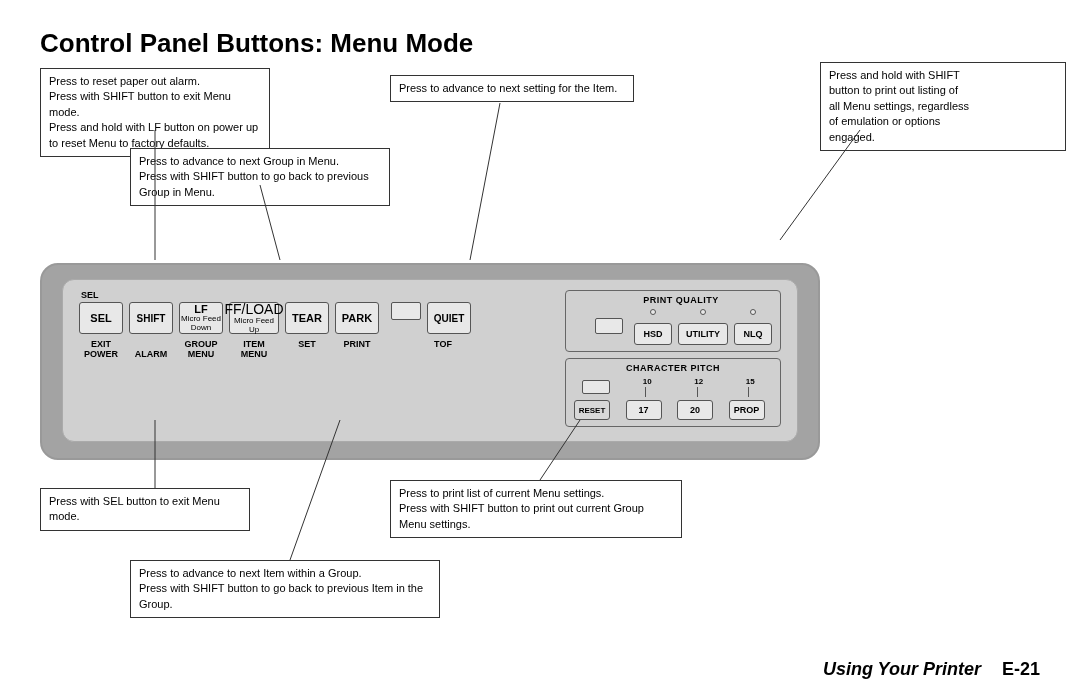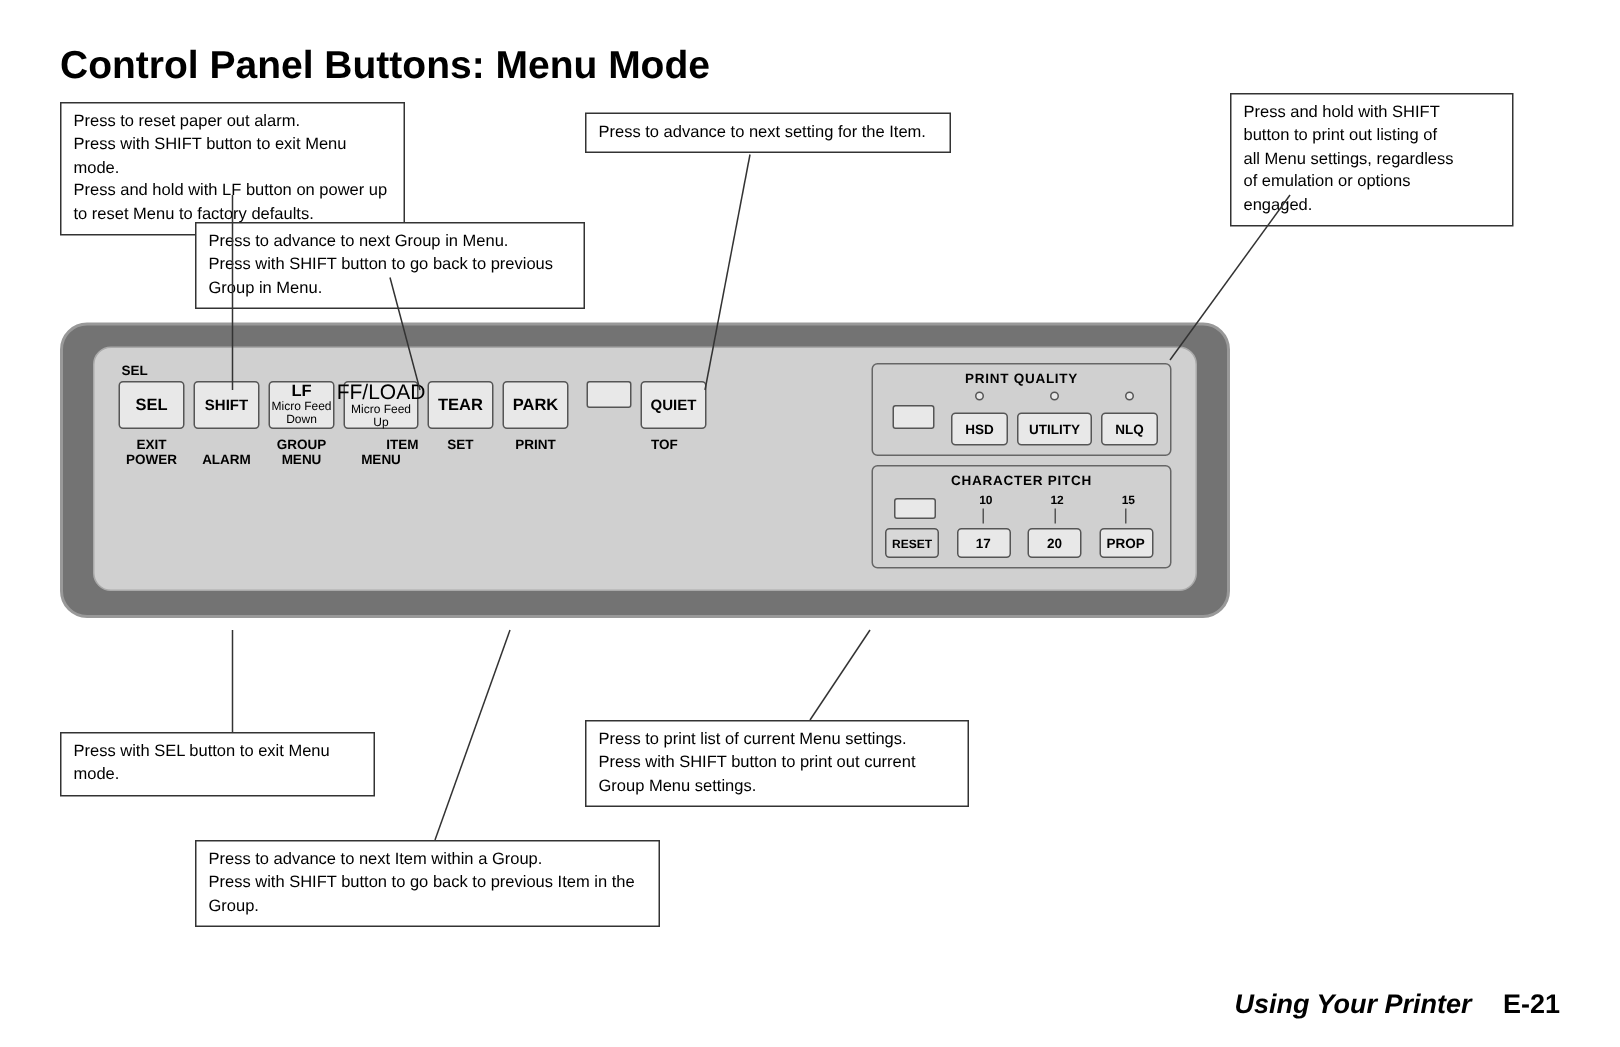"Press and hold with SHIFT" .ann-topright { width: 189px -> 246px }
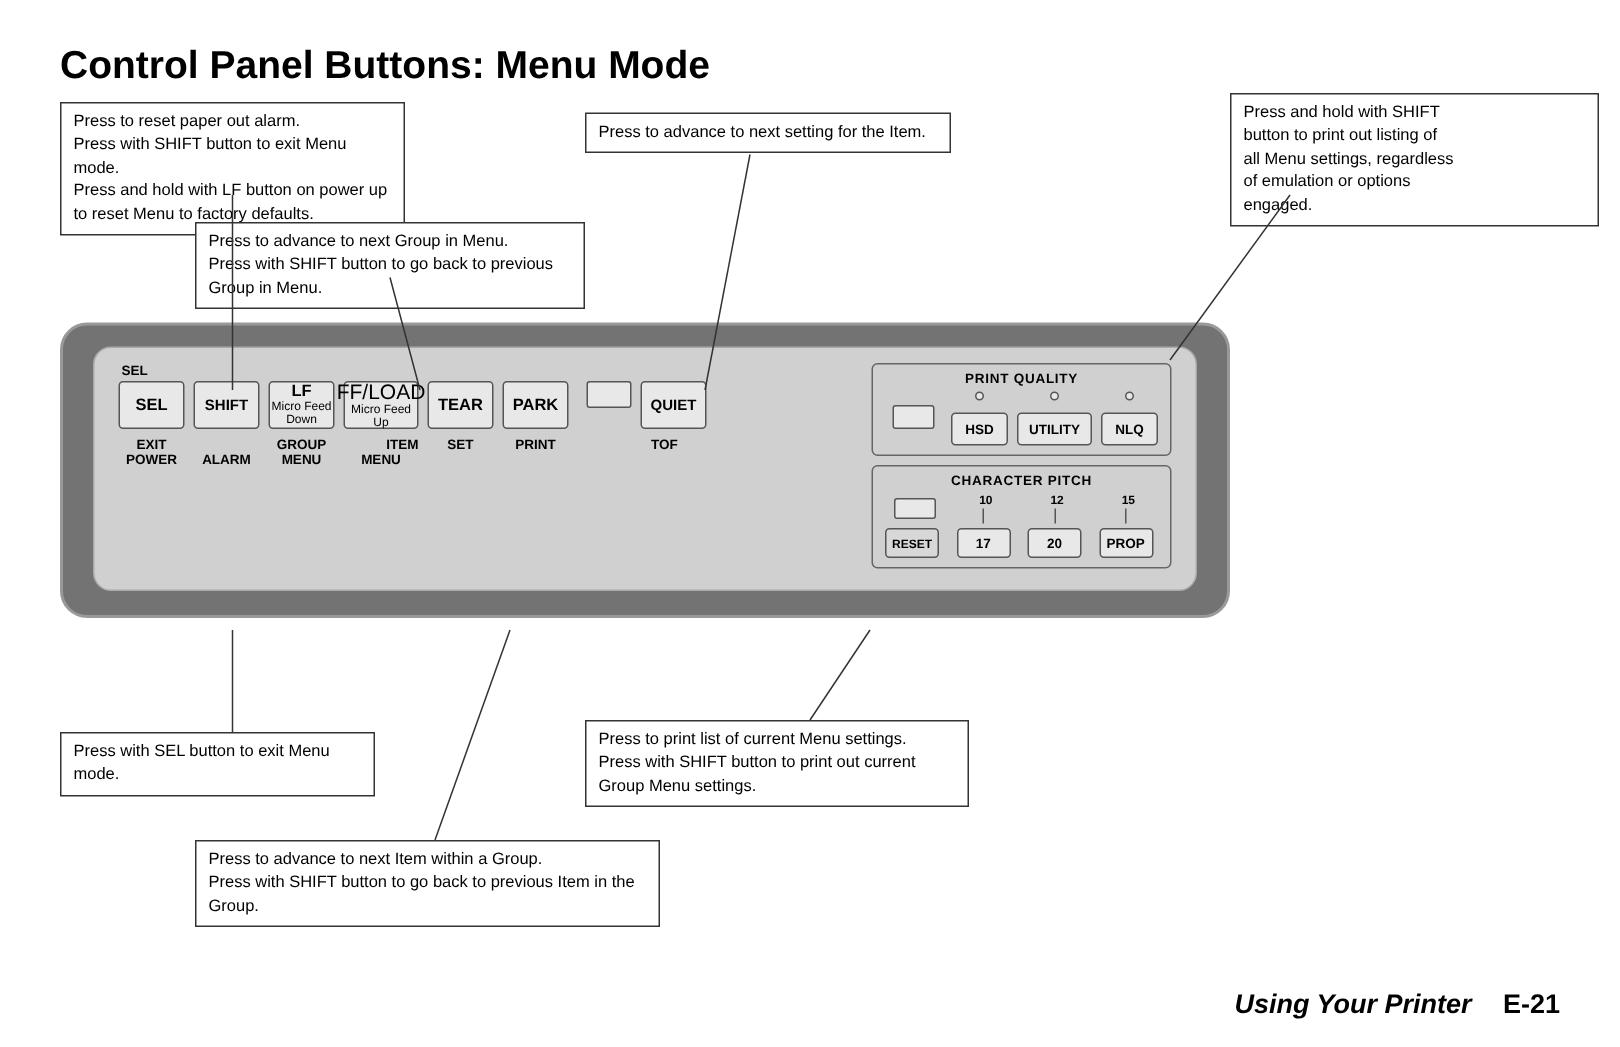"SEL" .printer-panel { background: #737373 -> #a3a3a3; margin-top: none -> 48px }
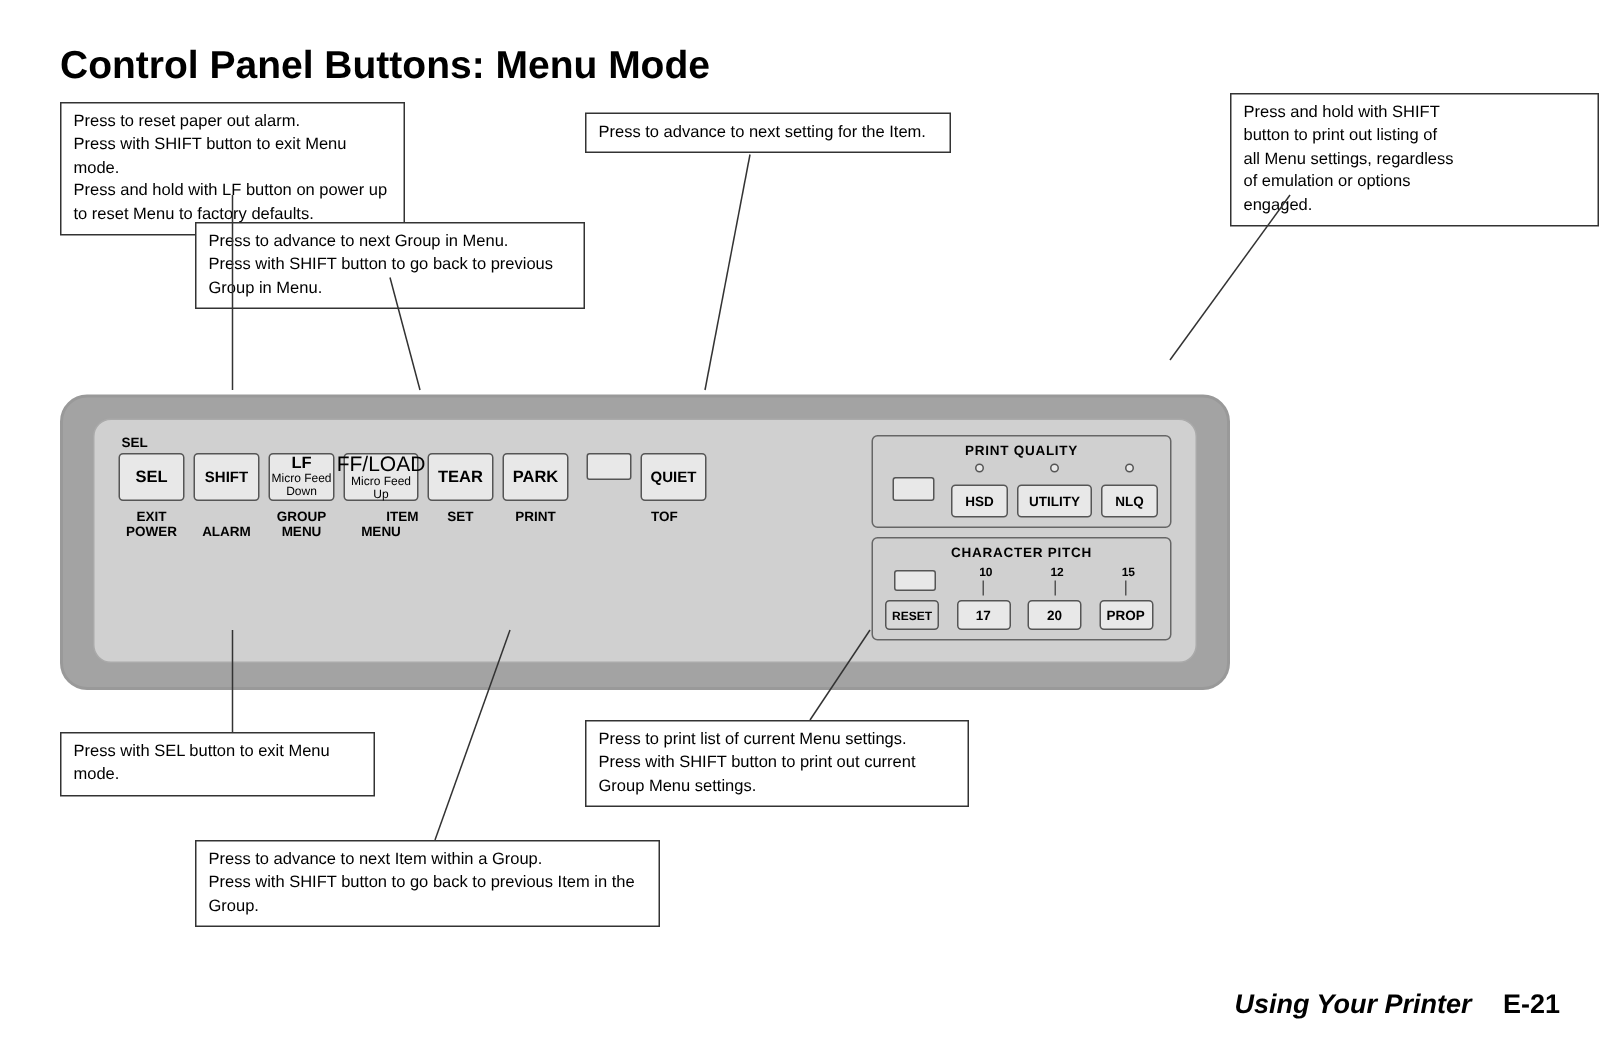"PRINT QUALITY" .quality-section { padding: 4px 8px 6px 8px -> 4px 8px 6px 24px }
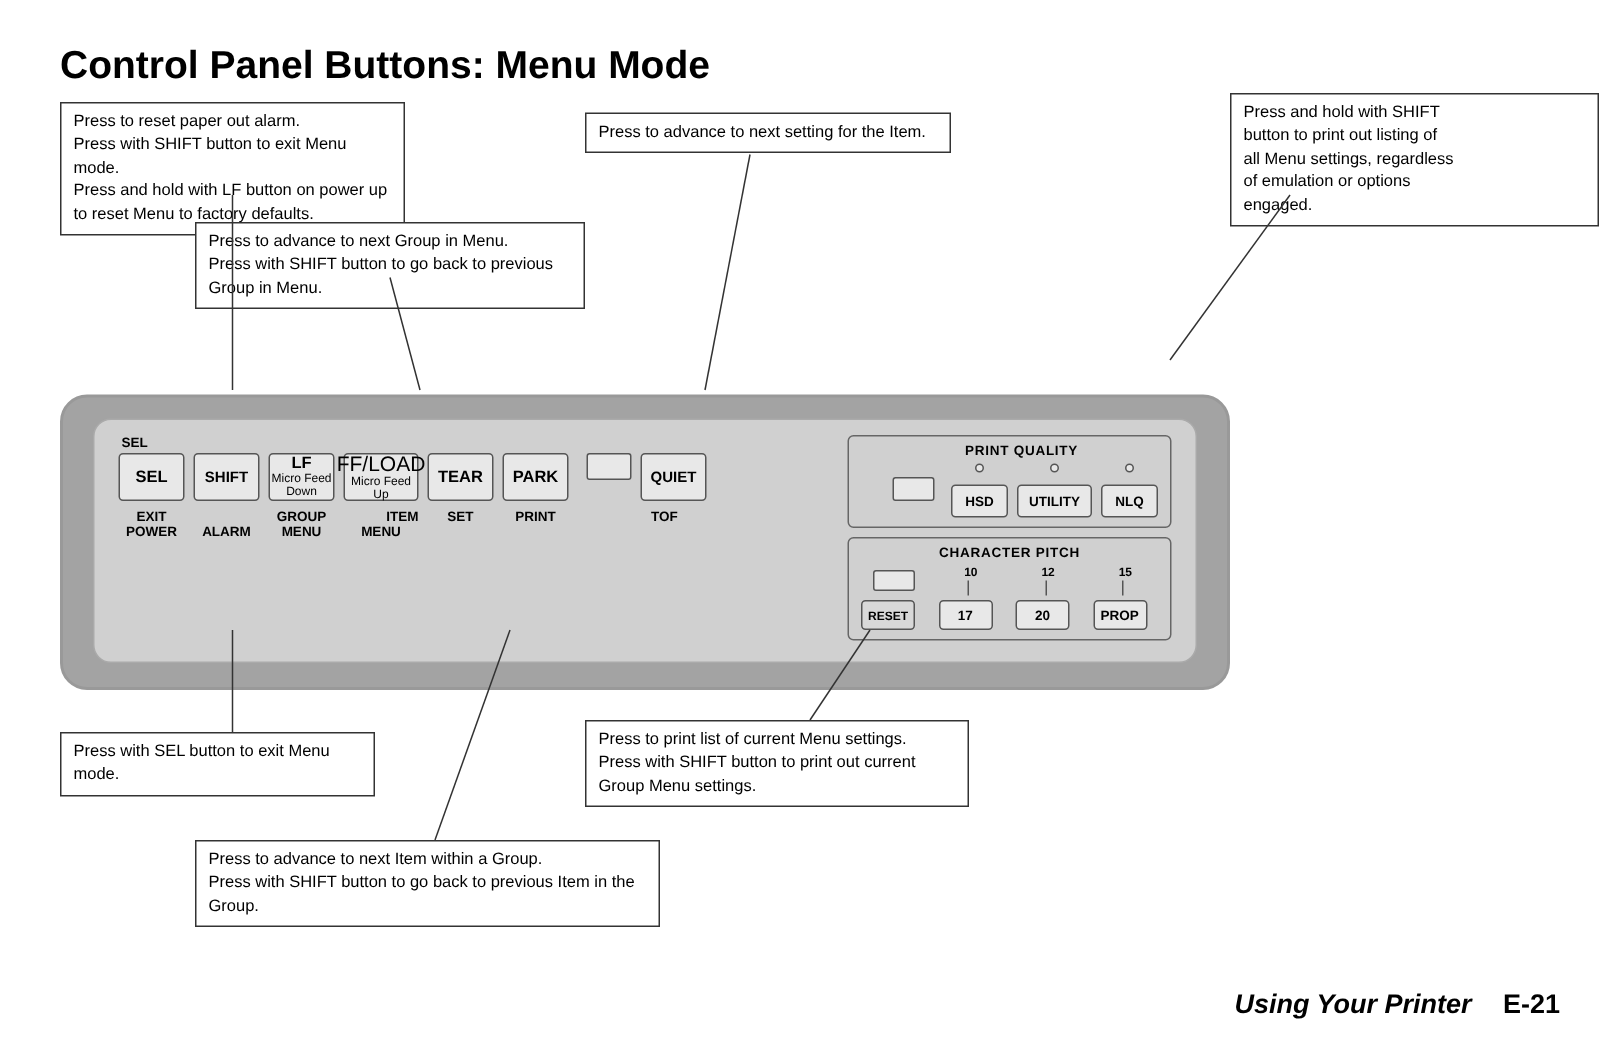"ITEM" div { text-align: right -> none }
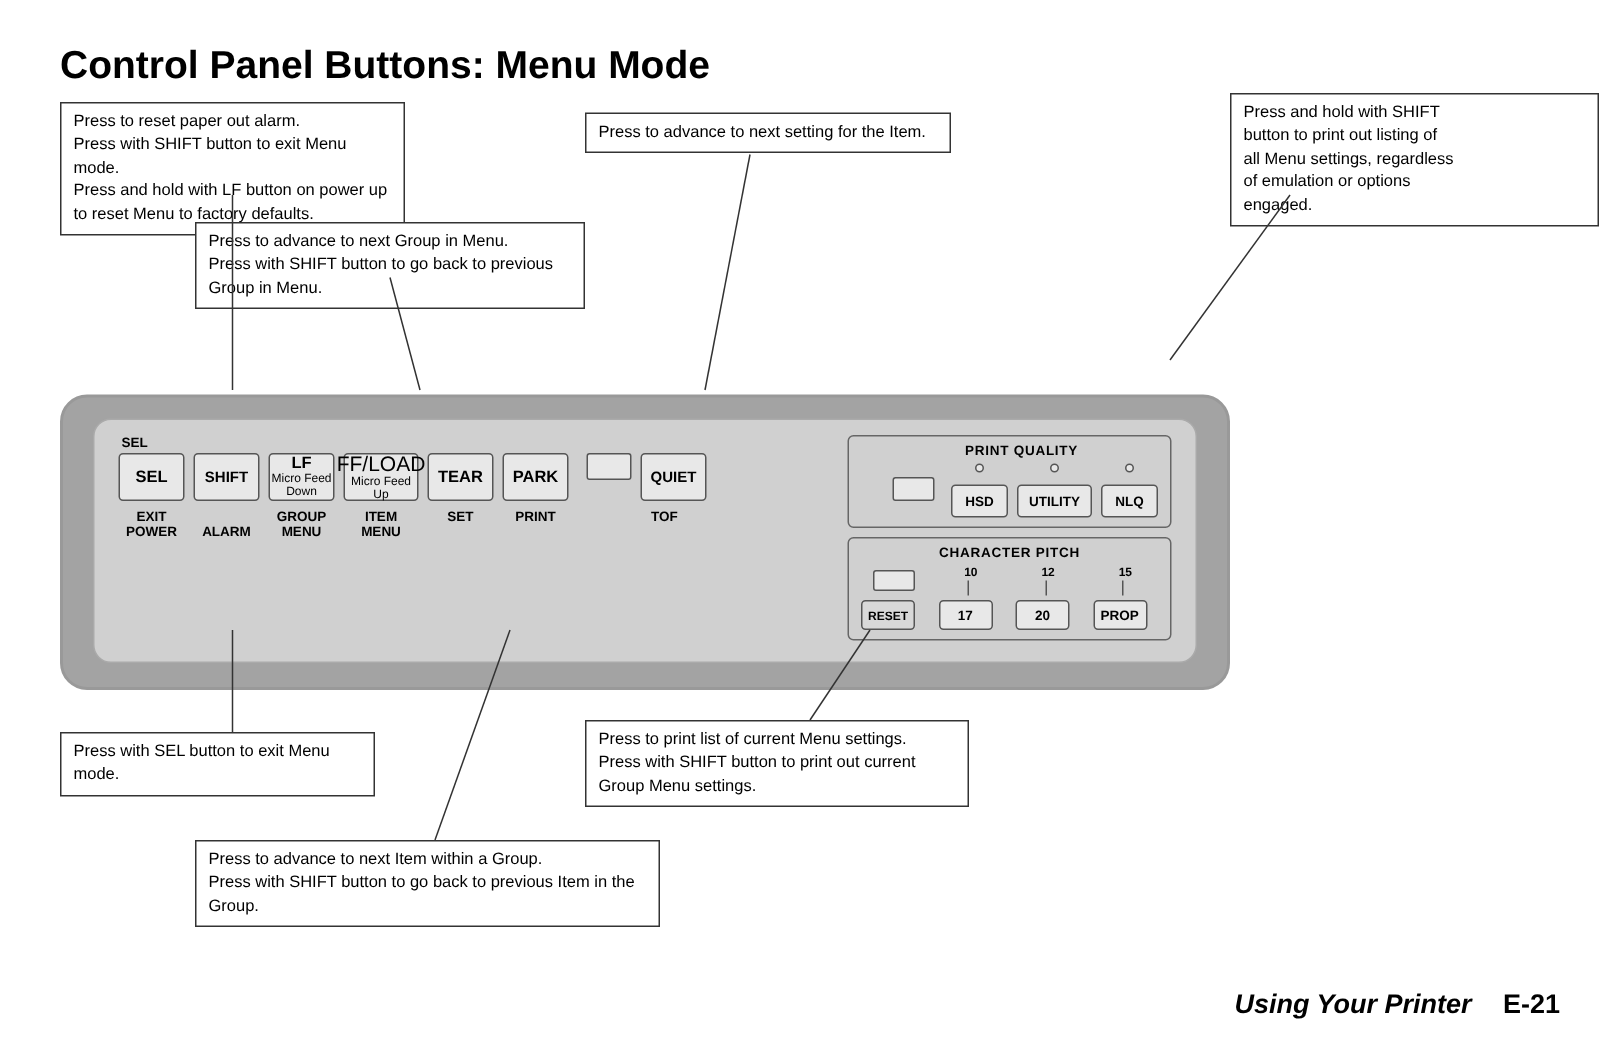"Press to print list of" .ann-bottommid { width: 256px -> 292px }
